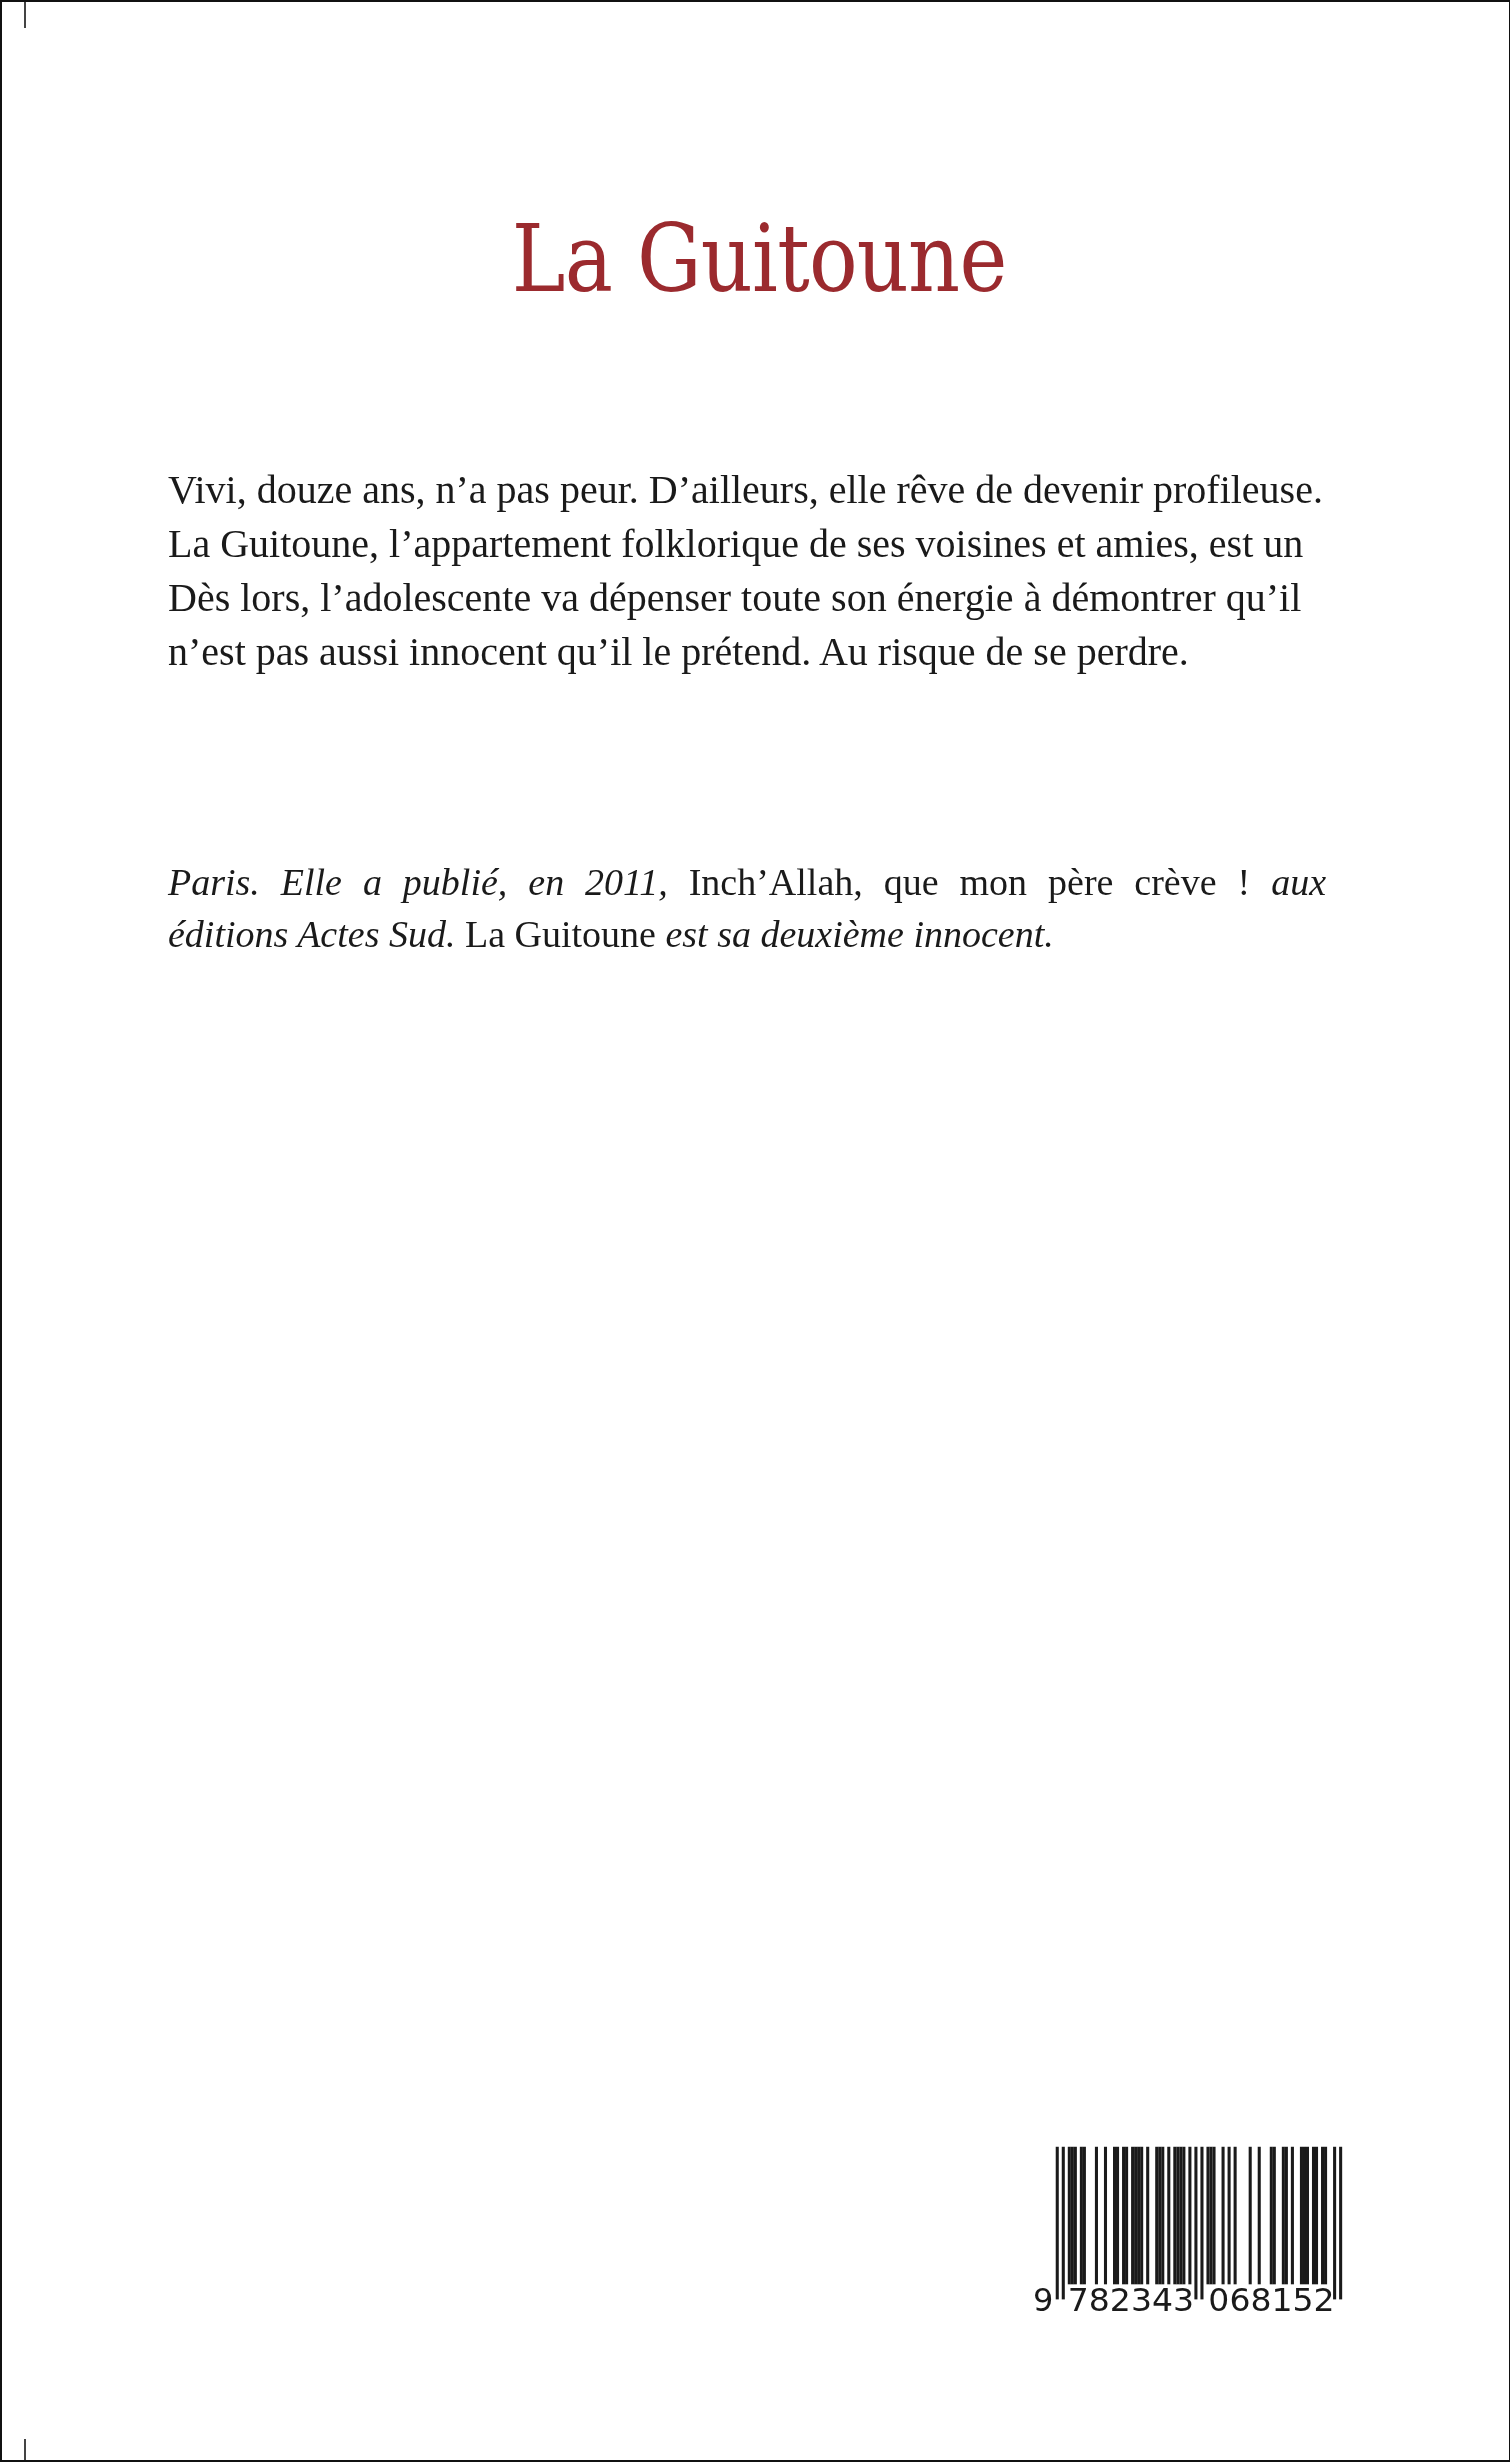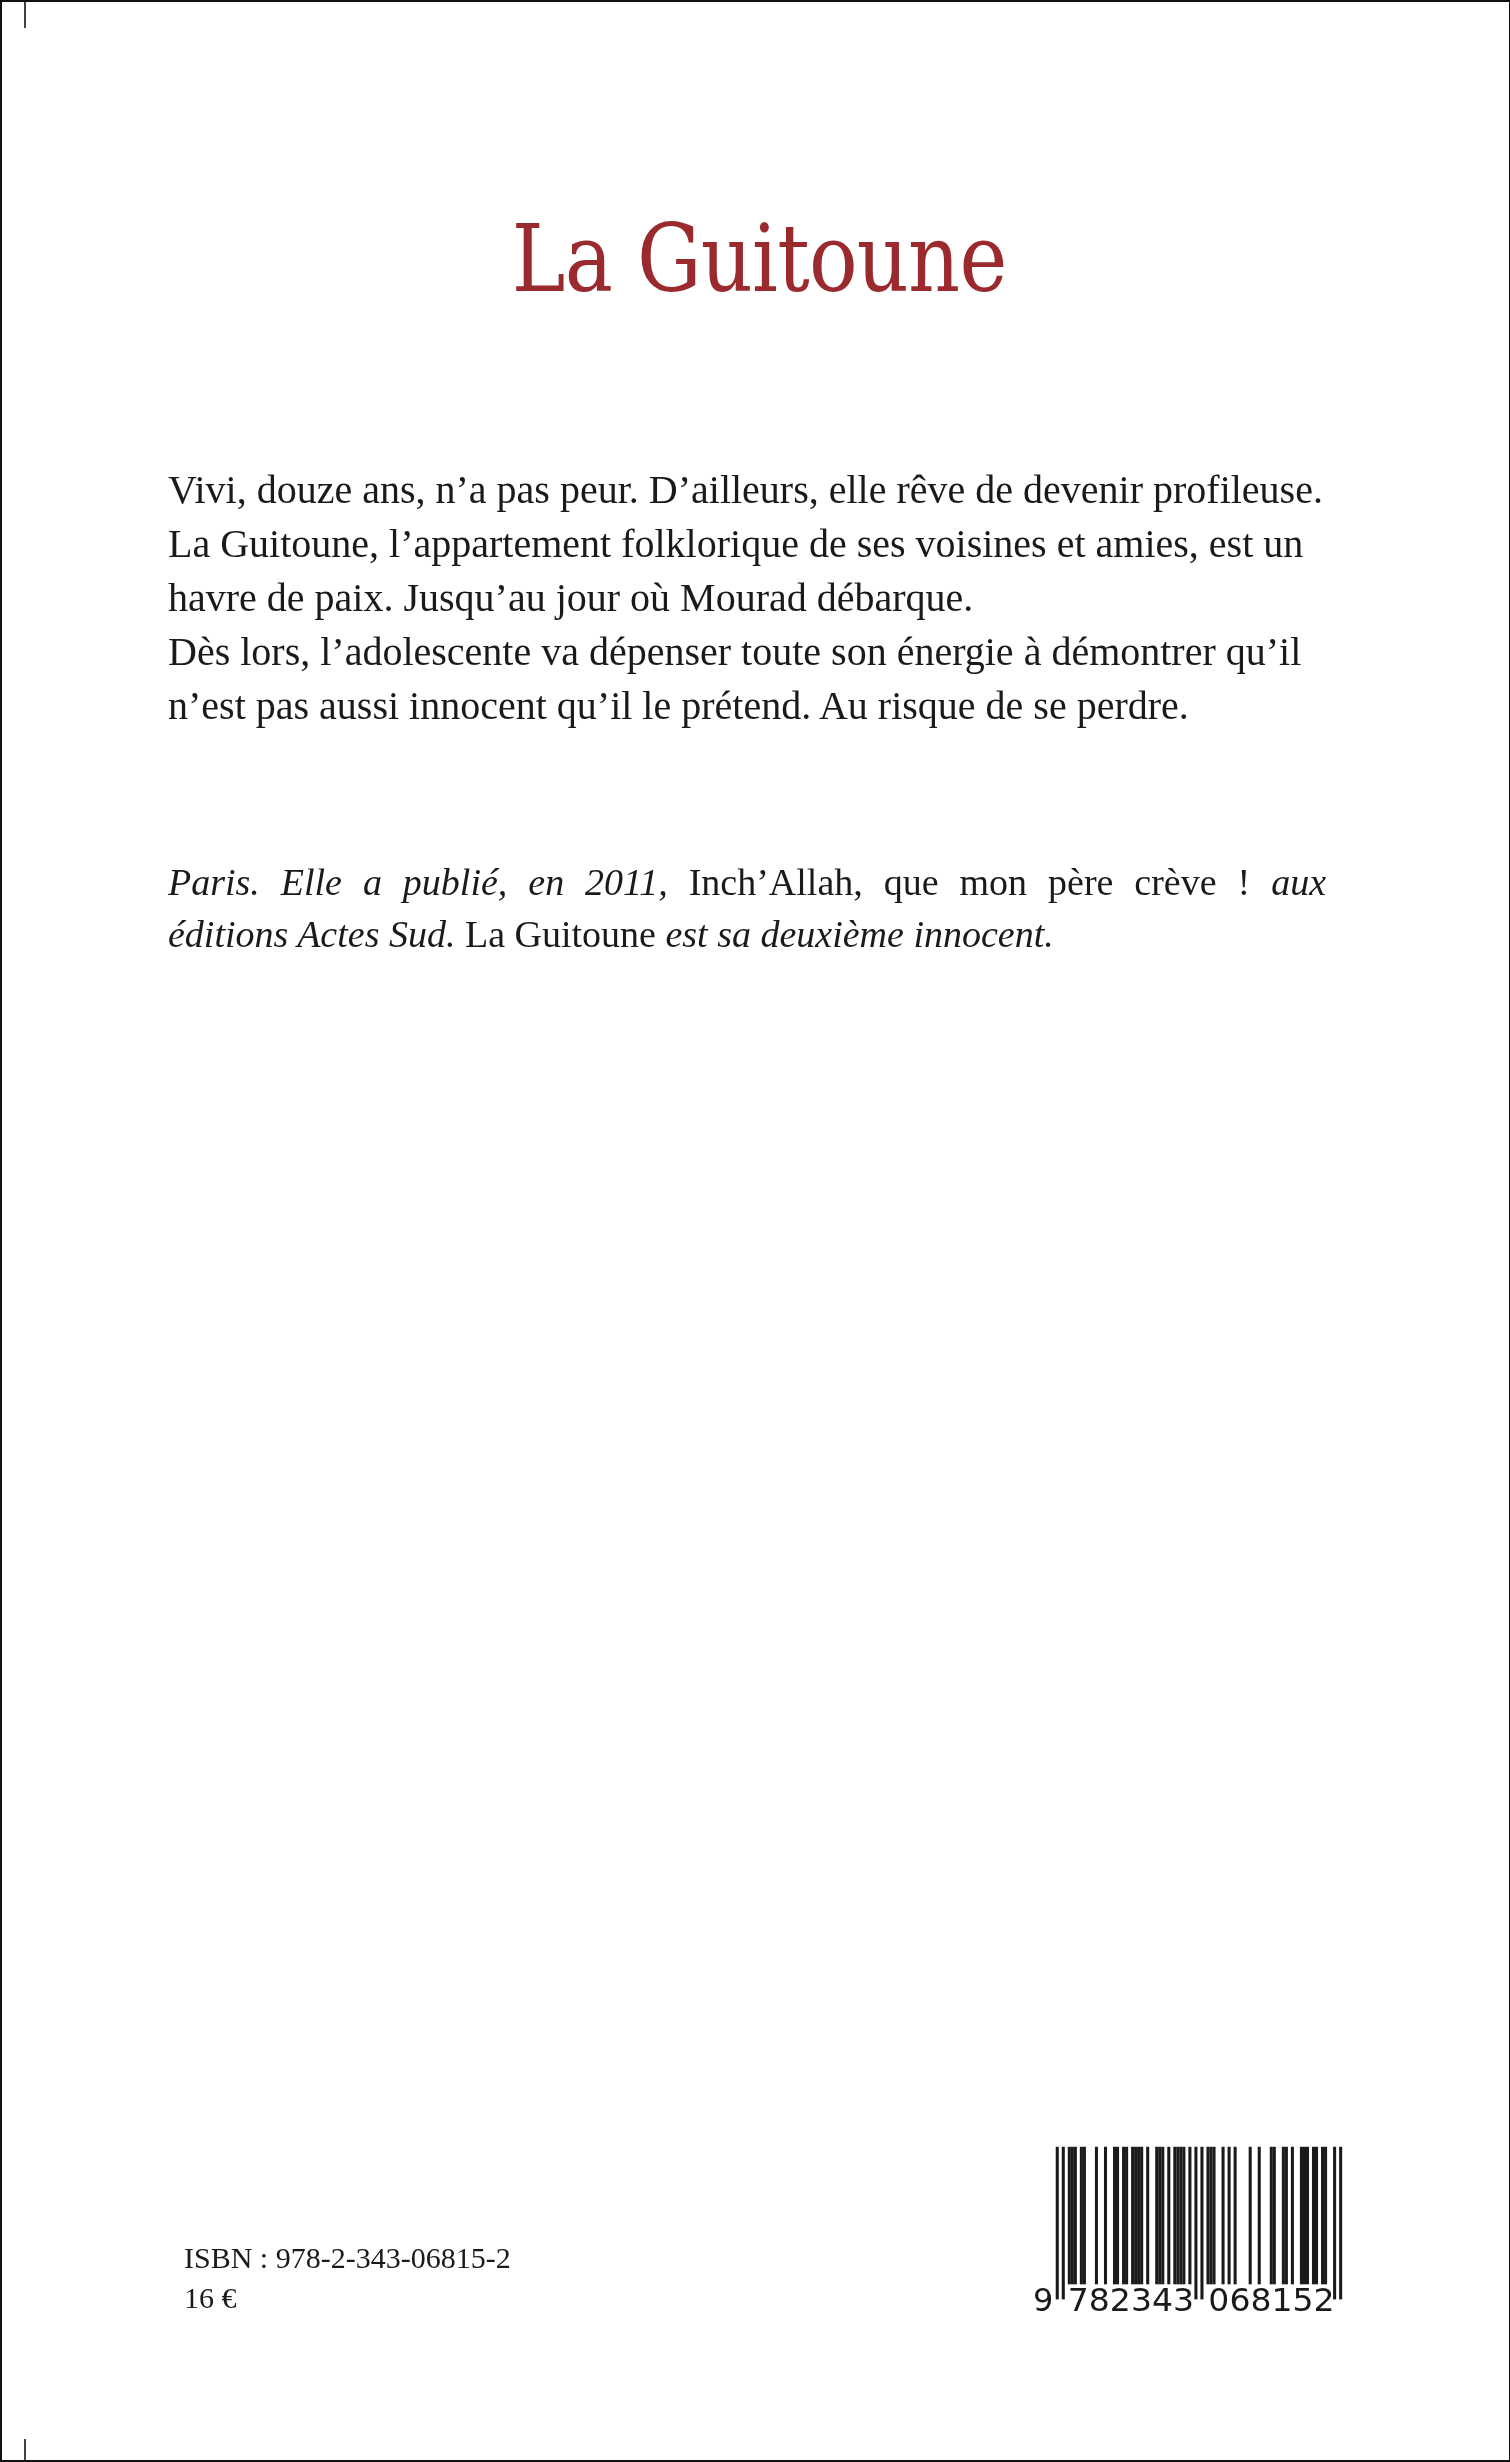"havre de paix. Jusqu’au jour" span.line { html: <span>havre de paix. Jusqu’au jour où Mourad débarque.</span> -> none }
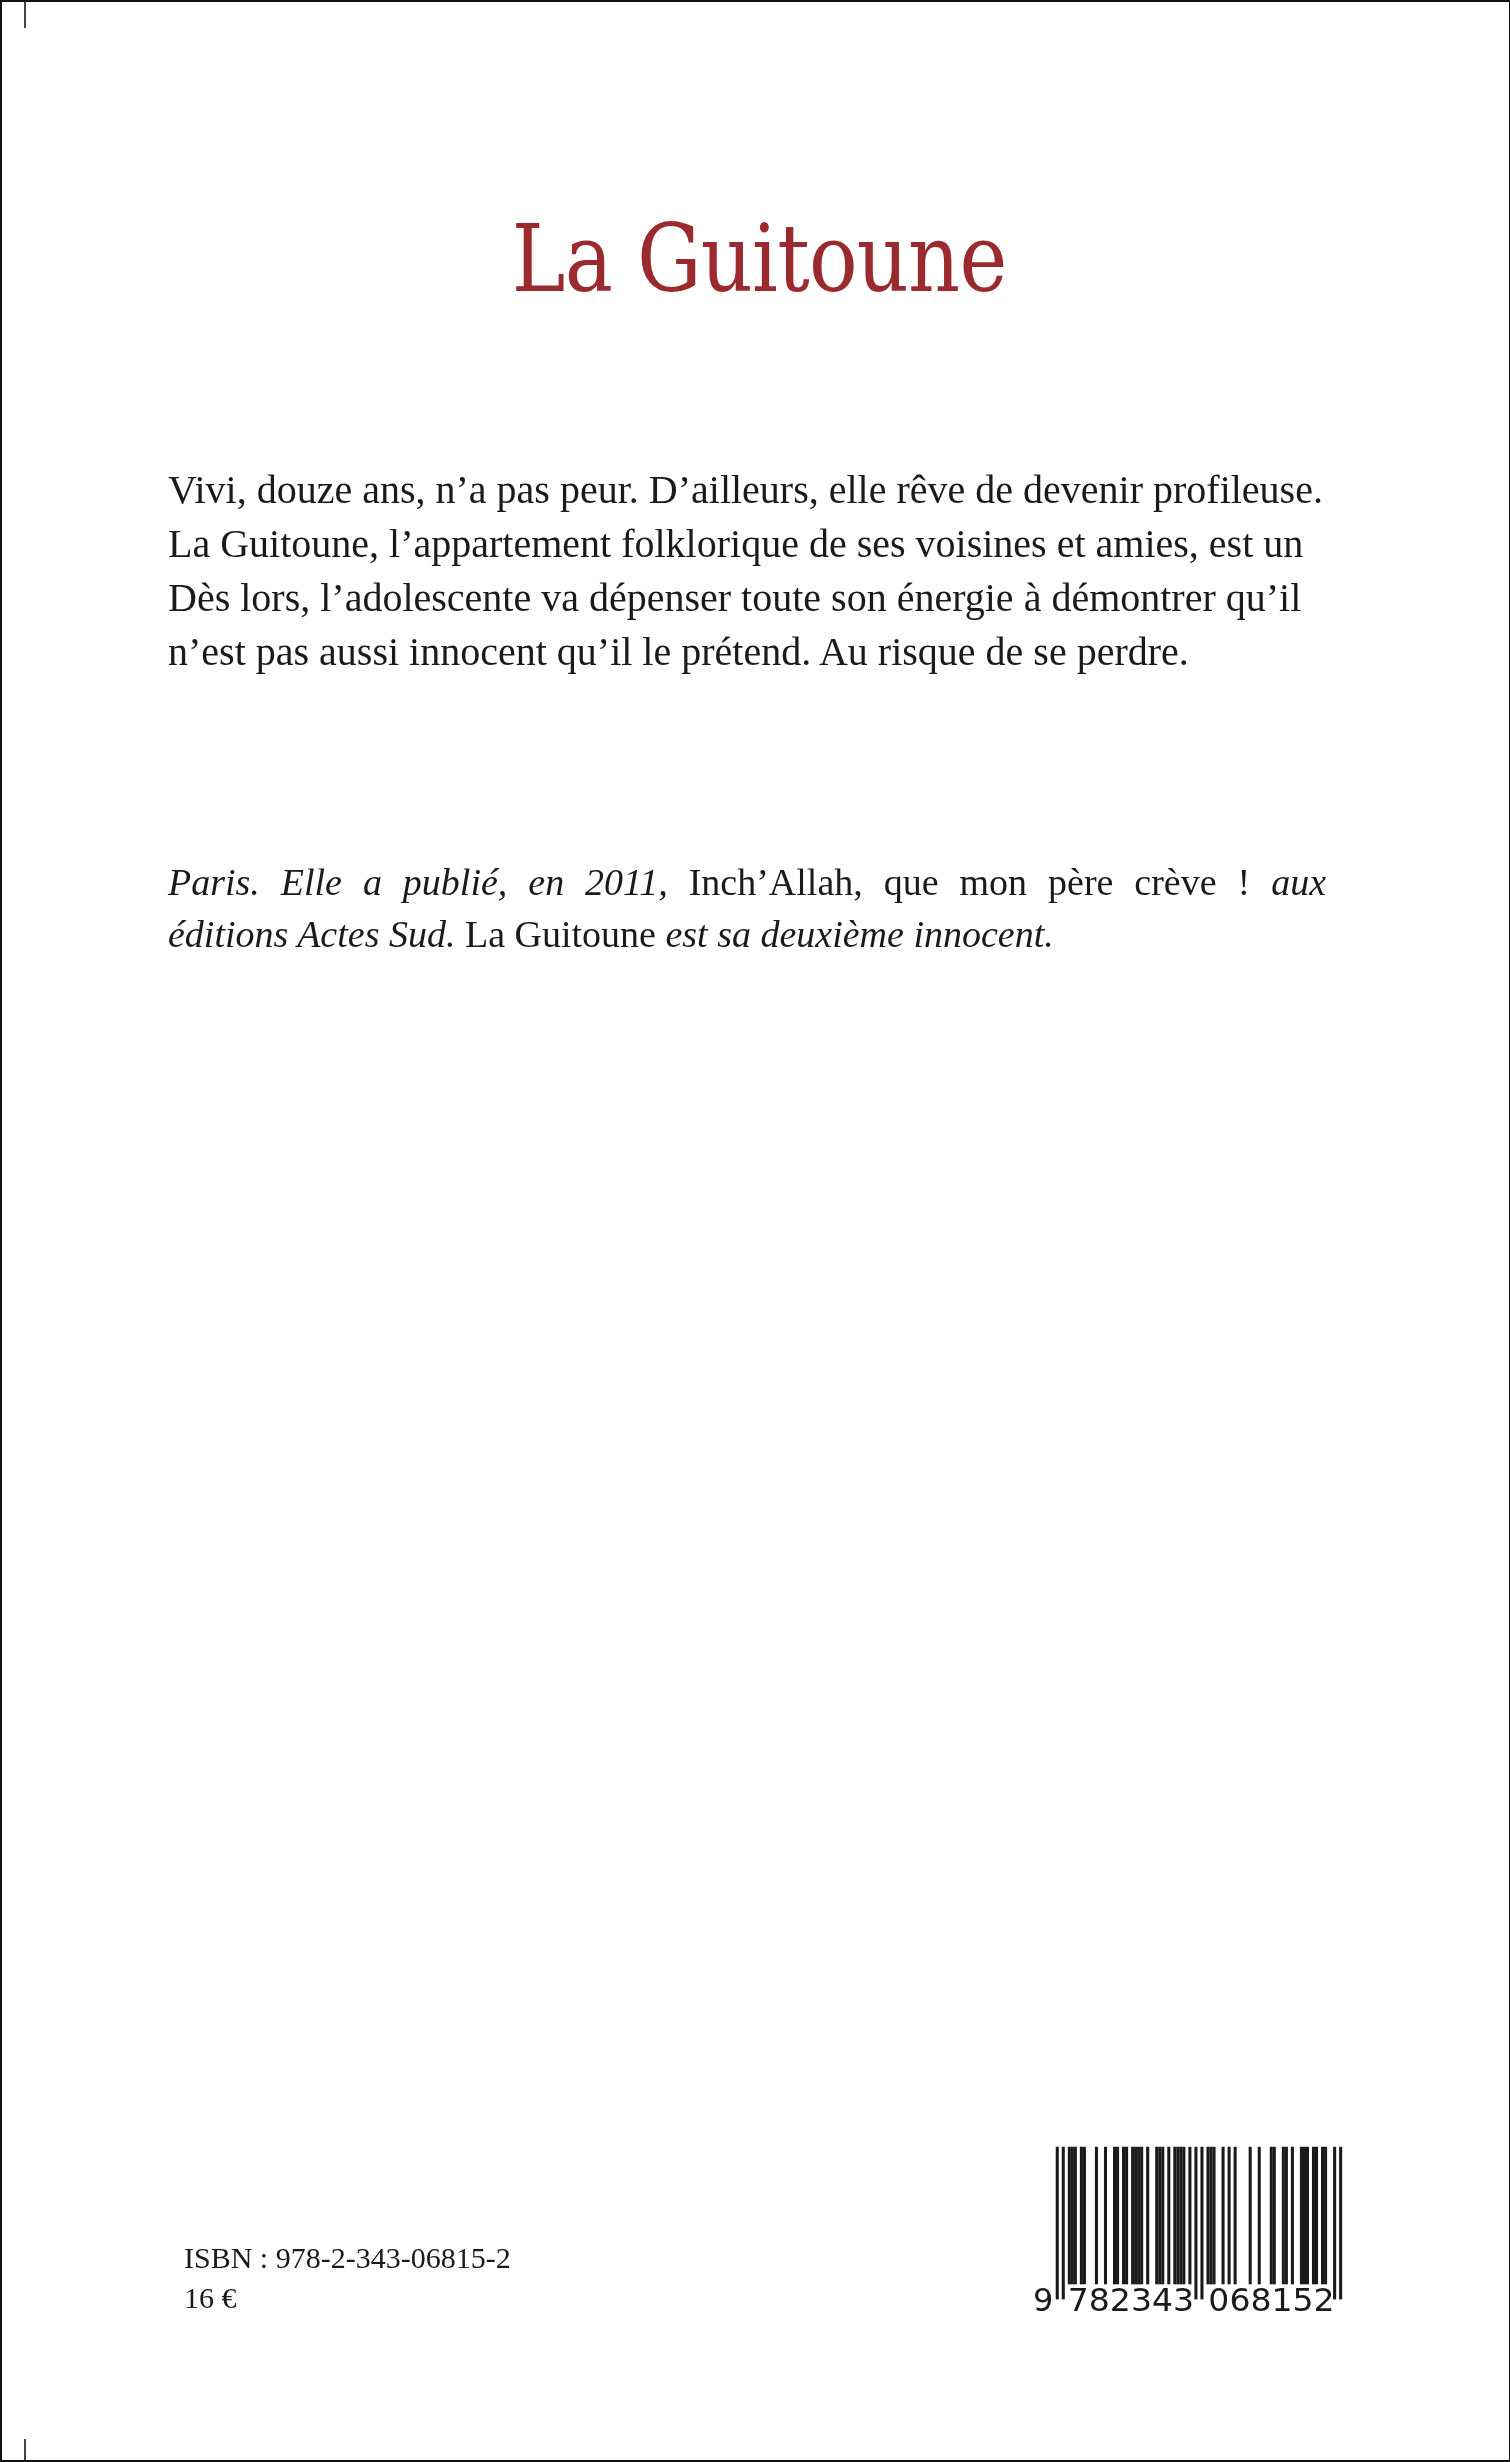"ISBN : 978-2-343-06815-2" div.meta { html: <div> <div>ISBN : 978-2-343-06815-2</div> <div>16 €</div> </div> -> none }
